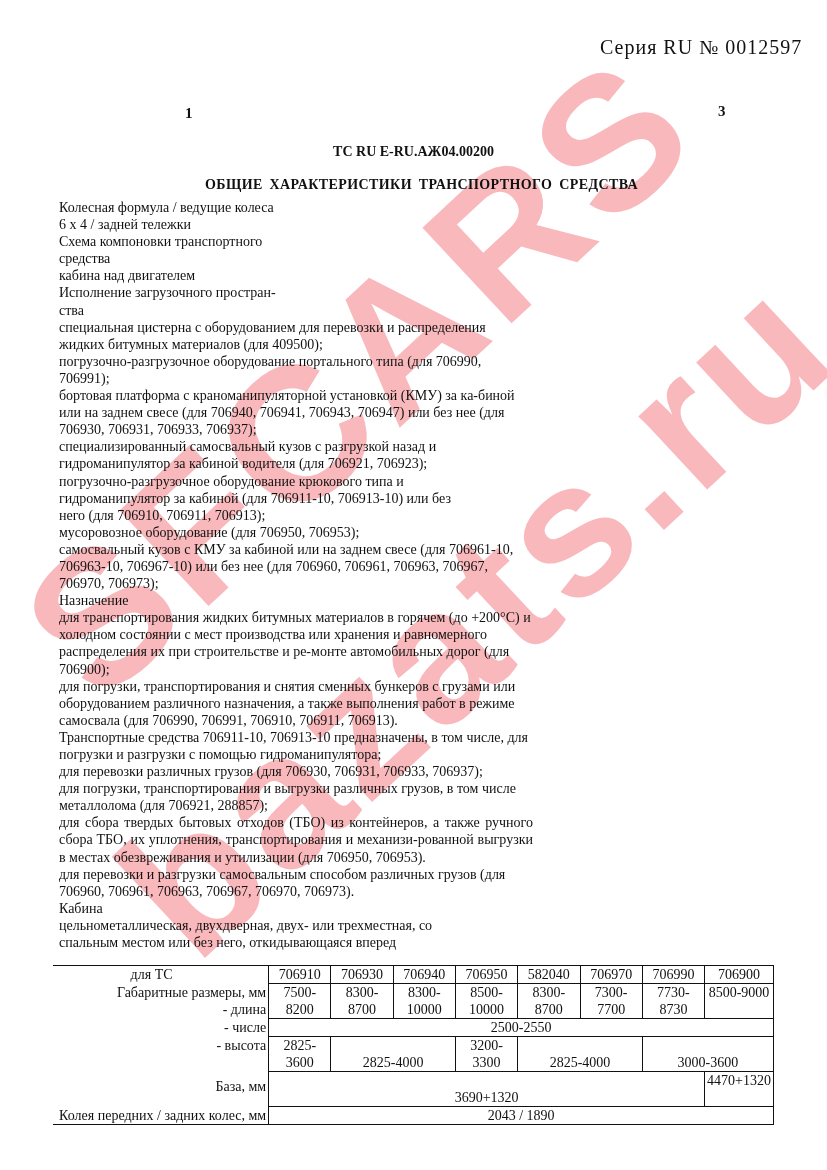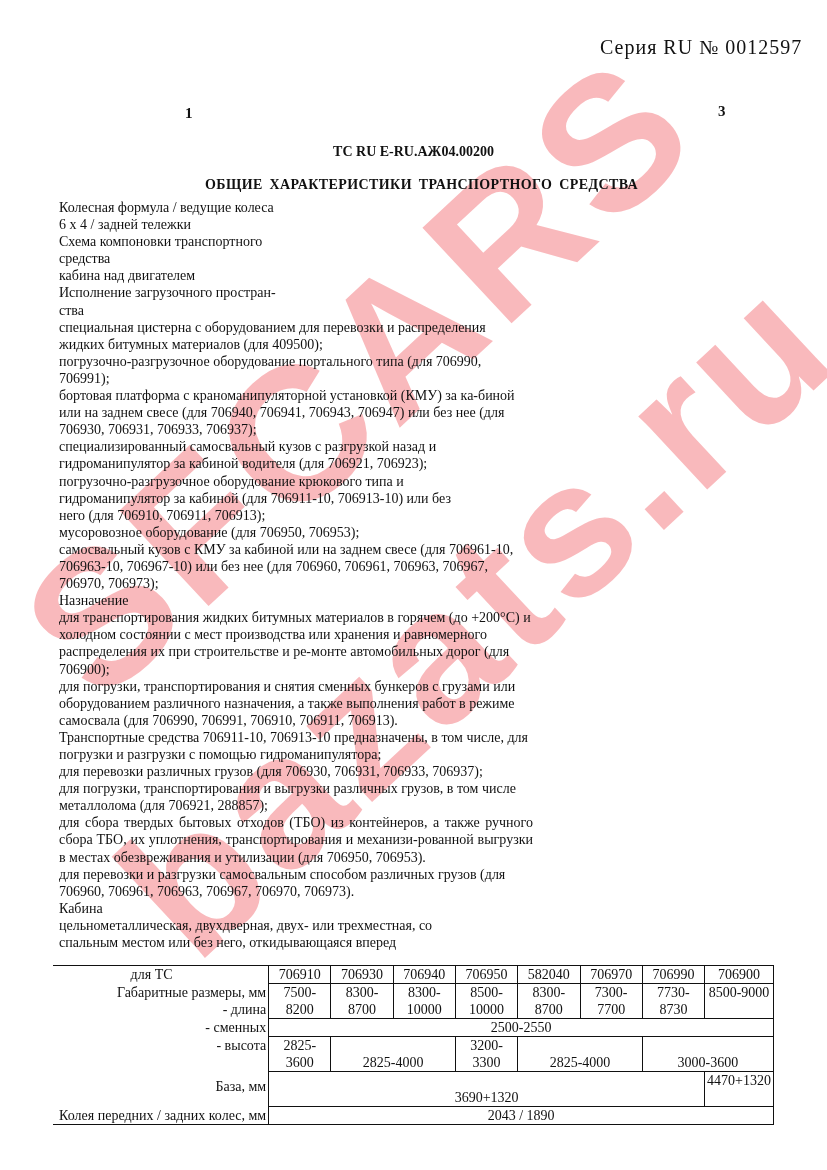"- сменных" td.lab { text: сменных -> числе }
